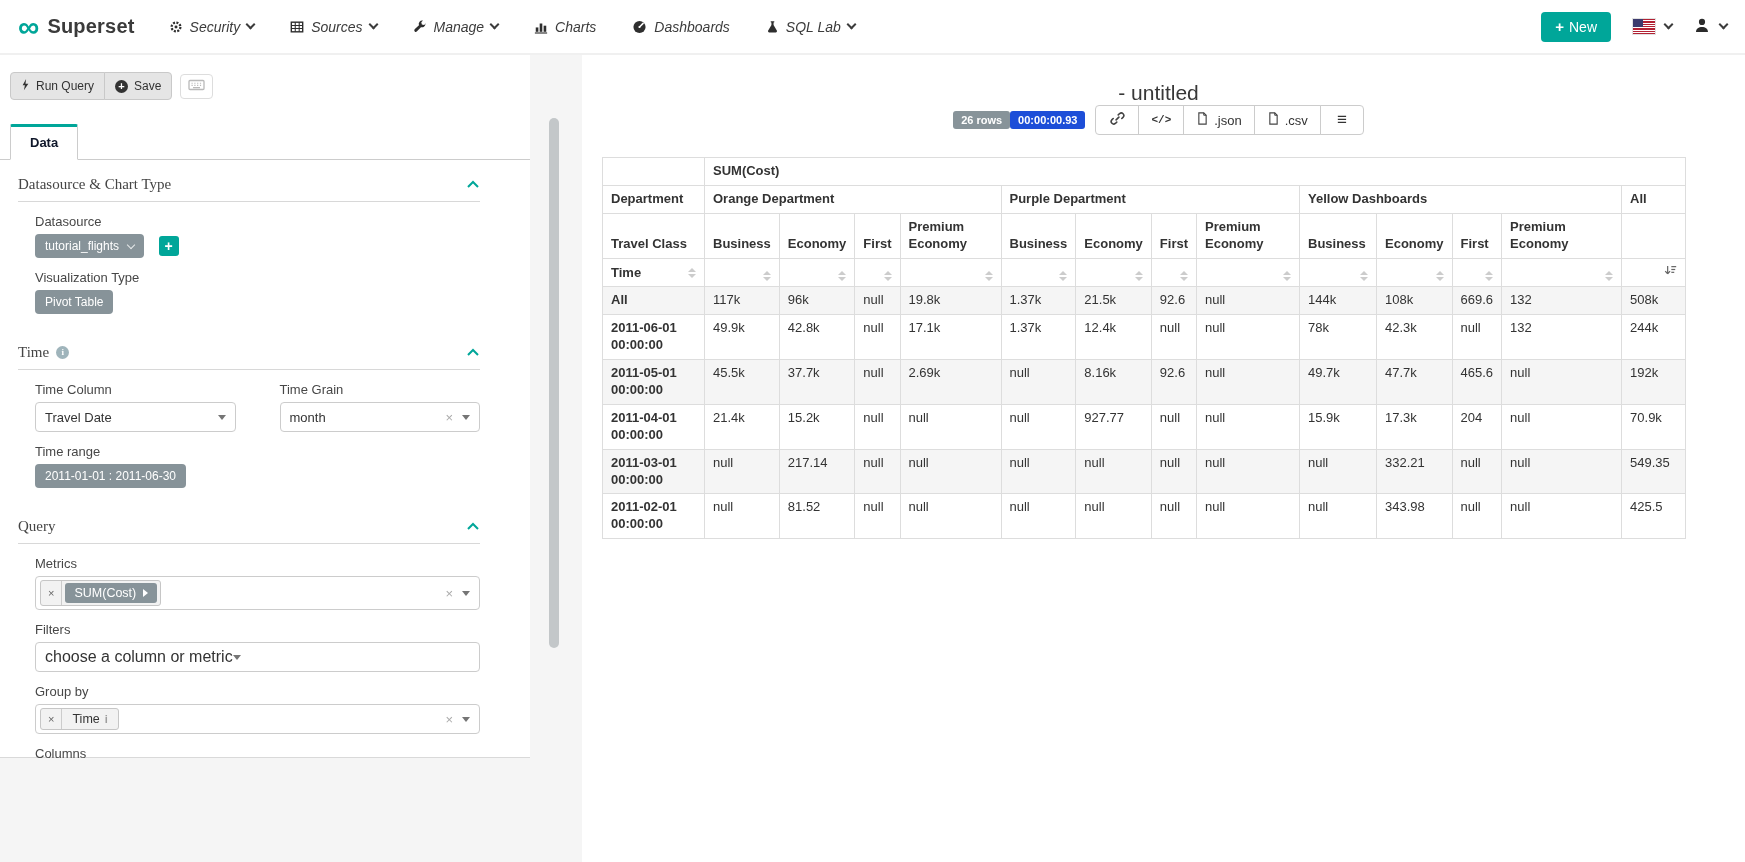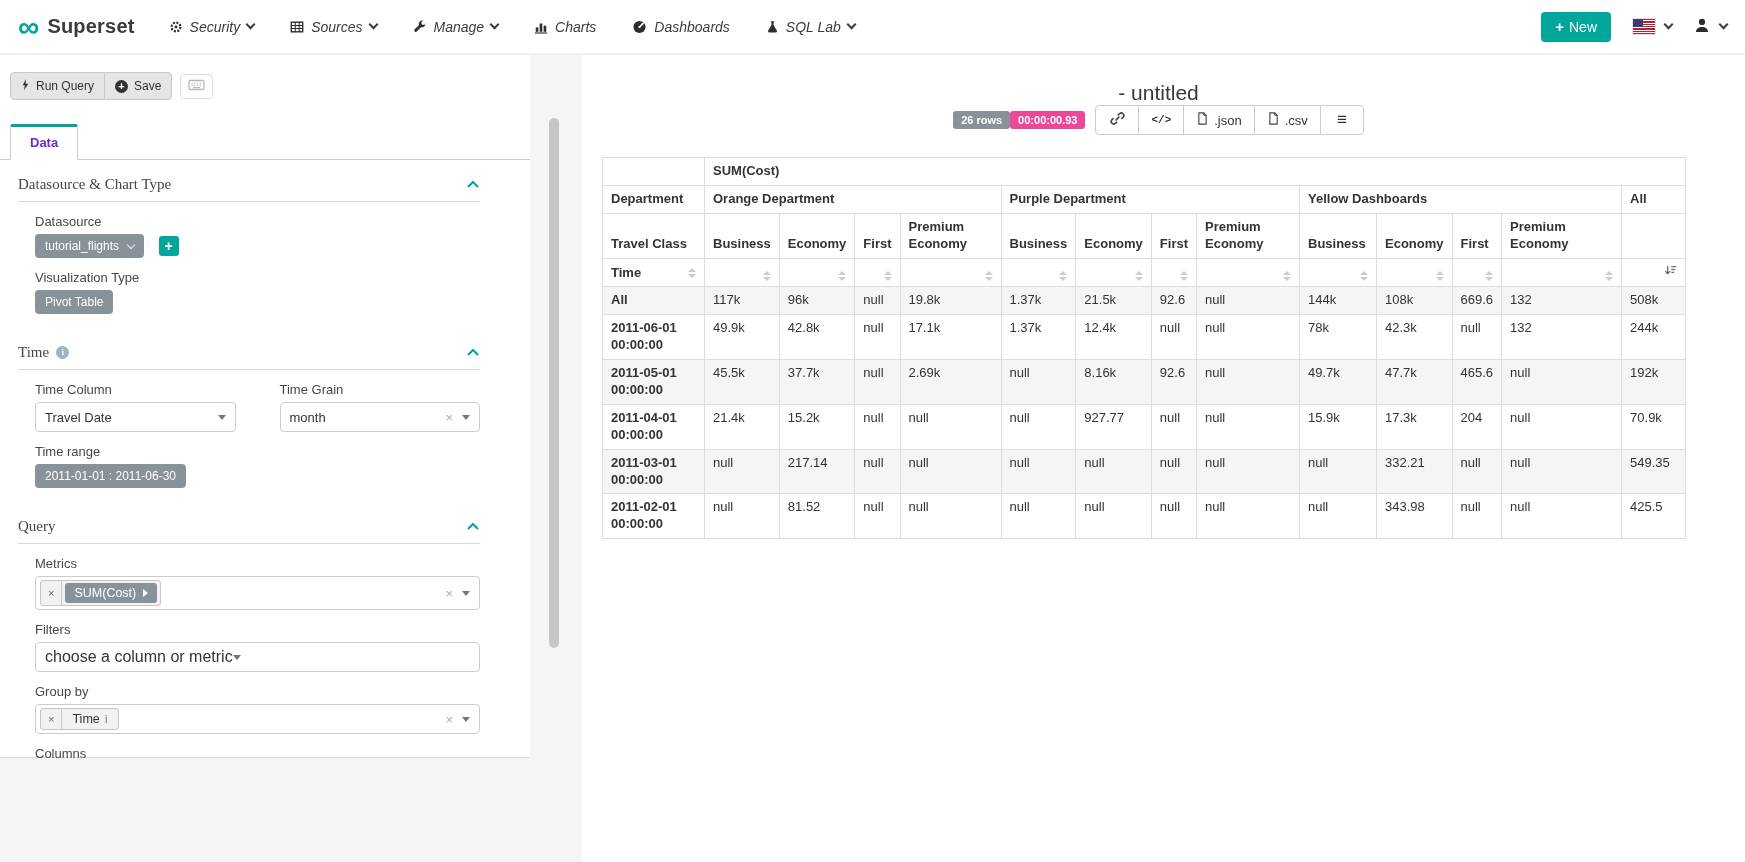"00:00:00.93" .time-badge { background: #ec4899 -> #1d4ed8 }
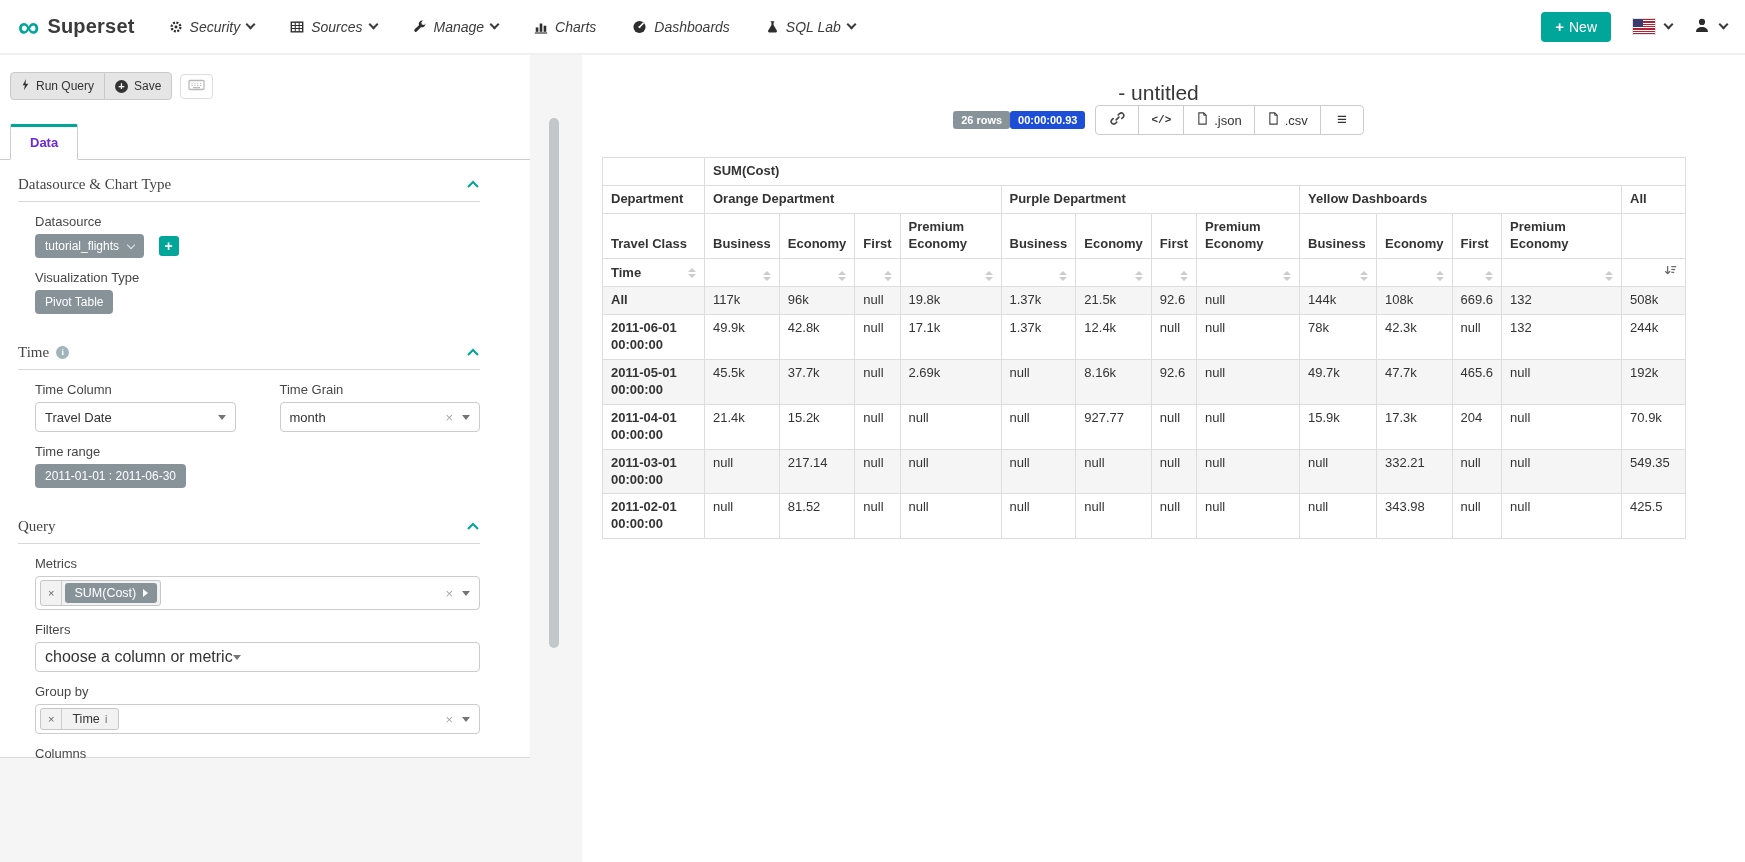"Data" .tab { color: #6d28d9 -> #0f172a }
